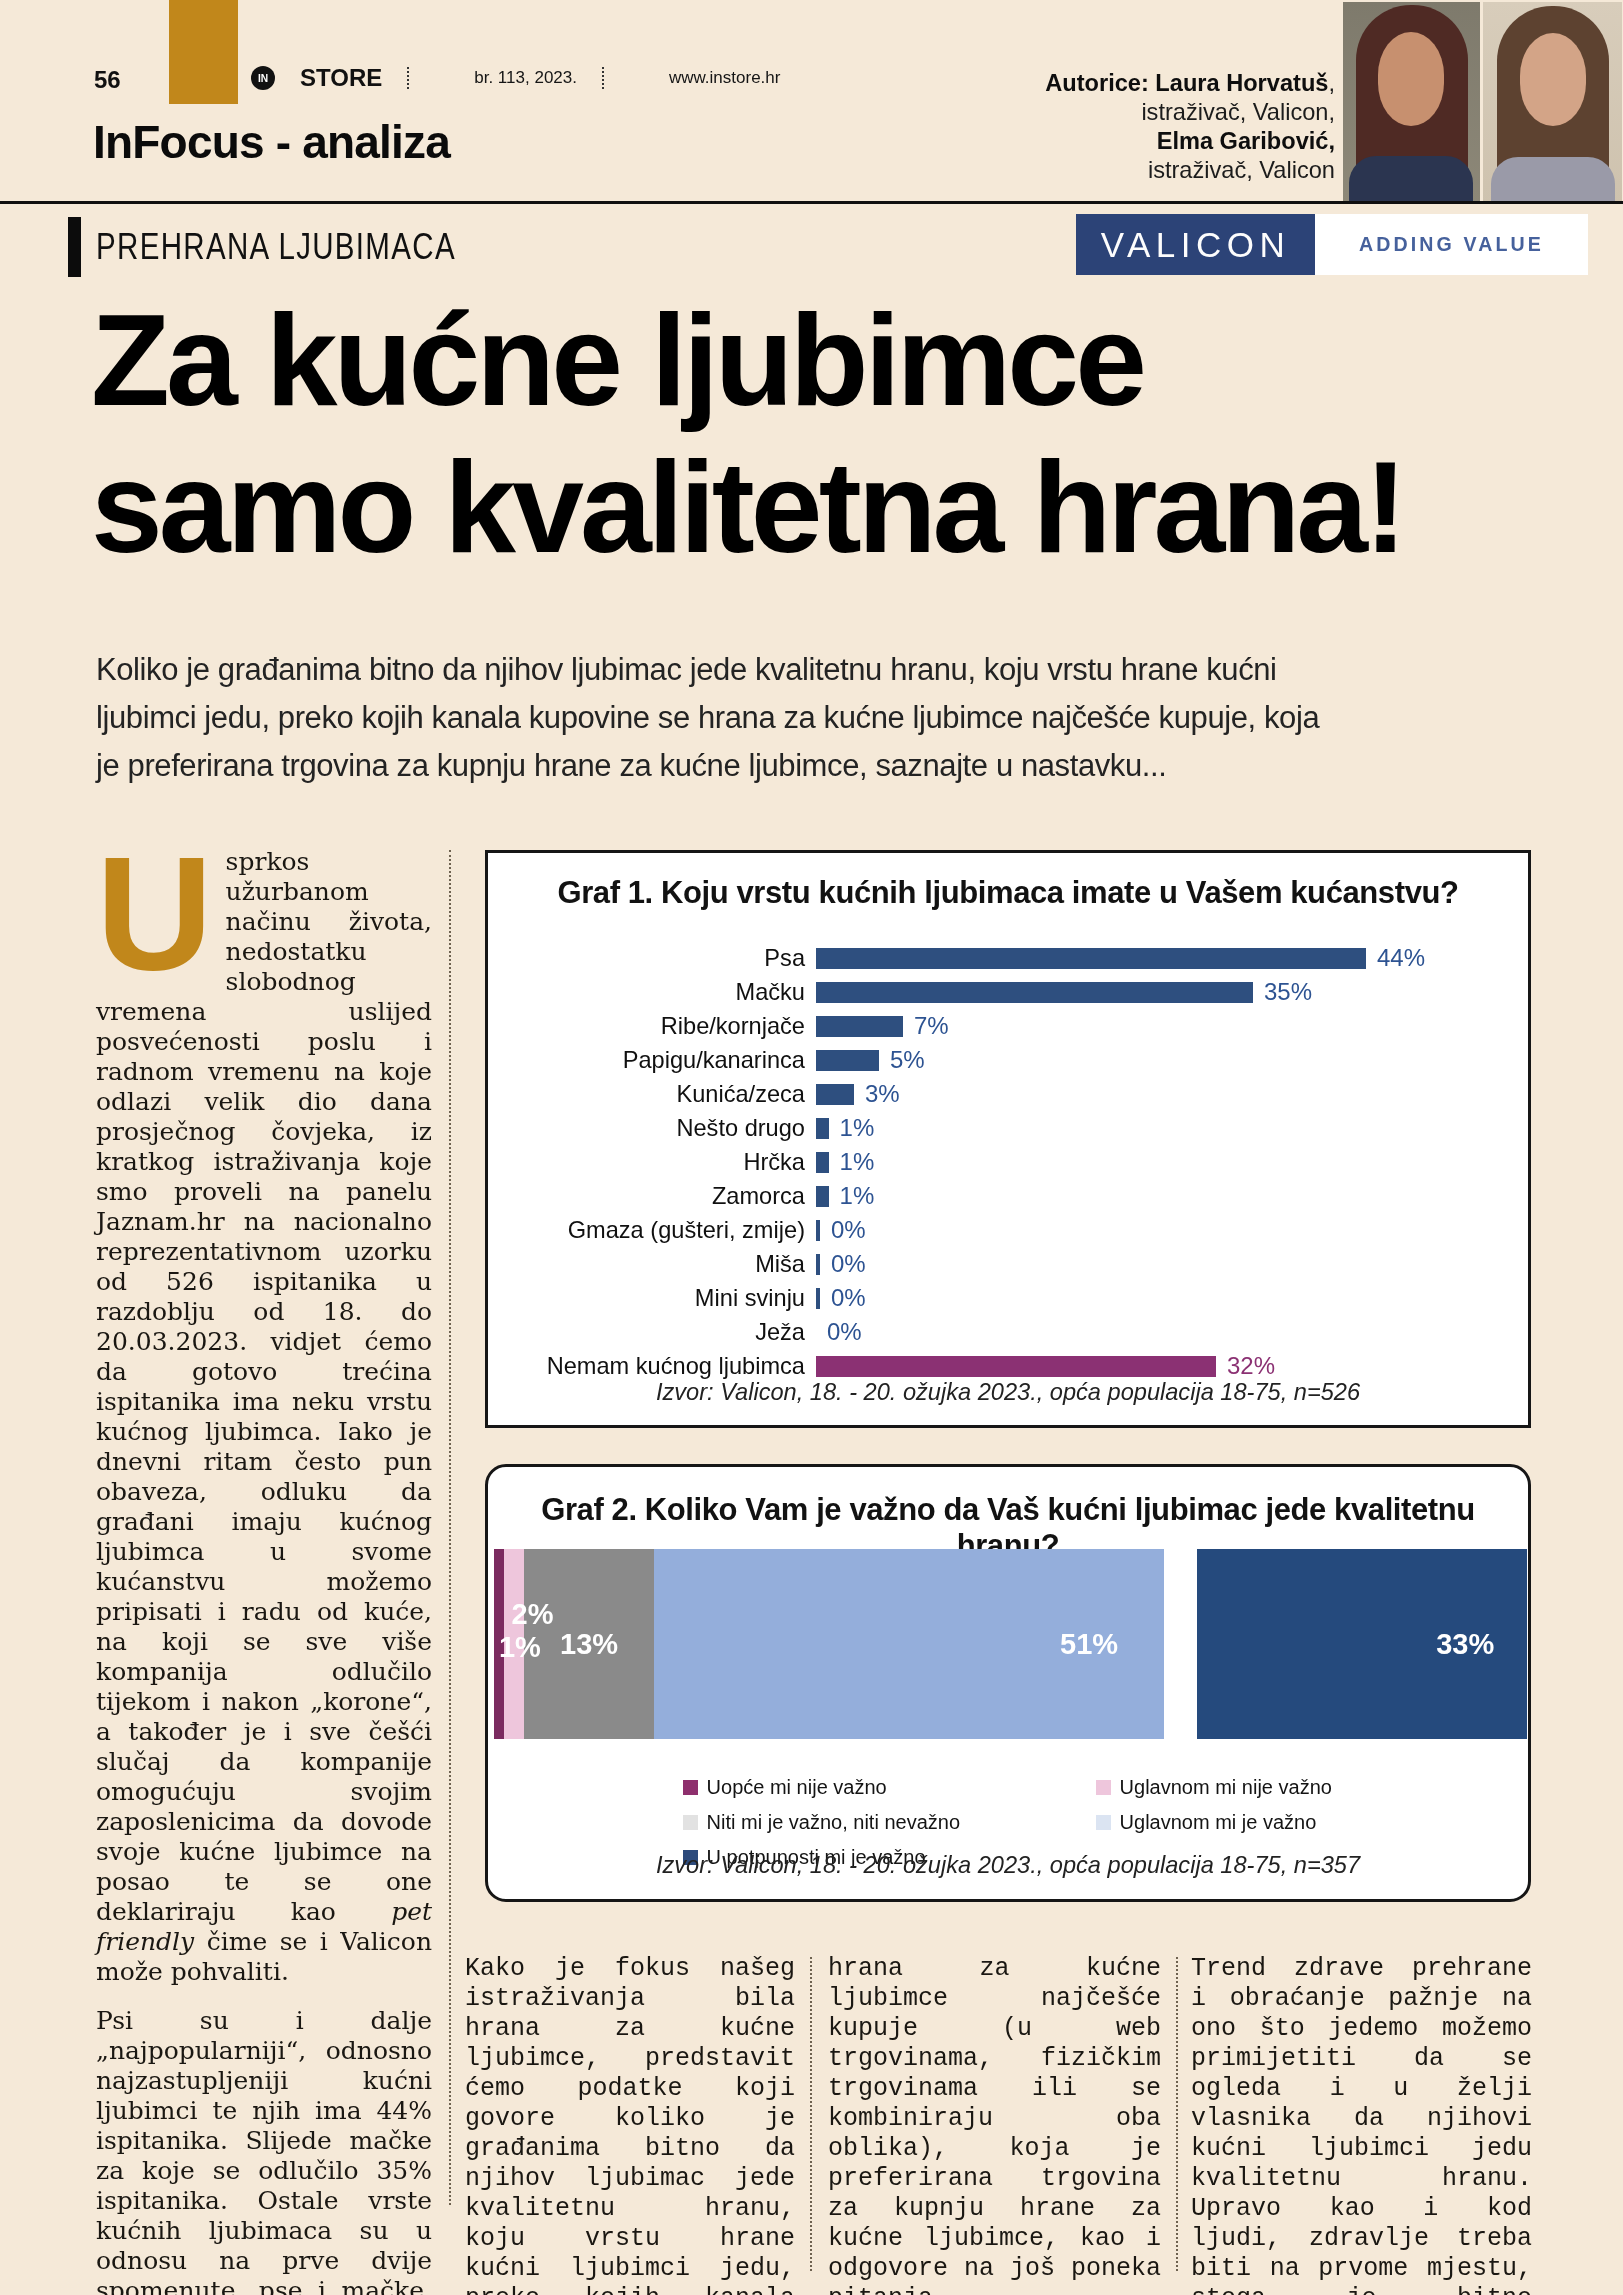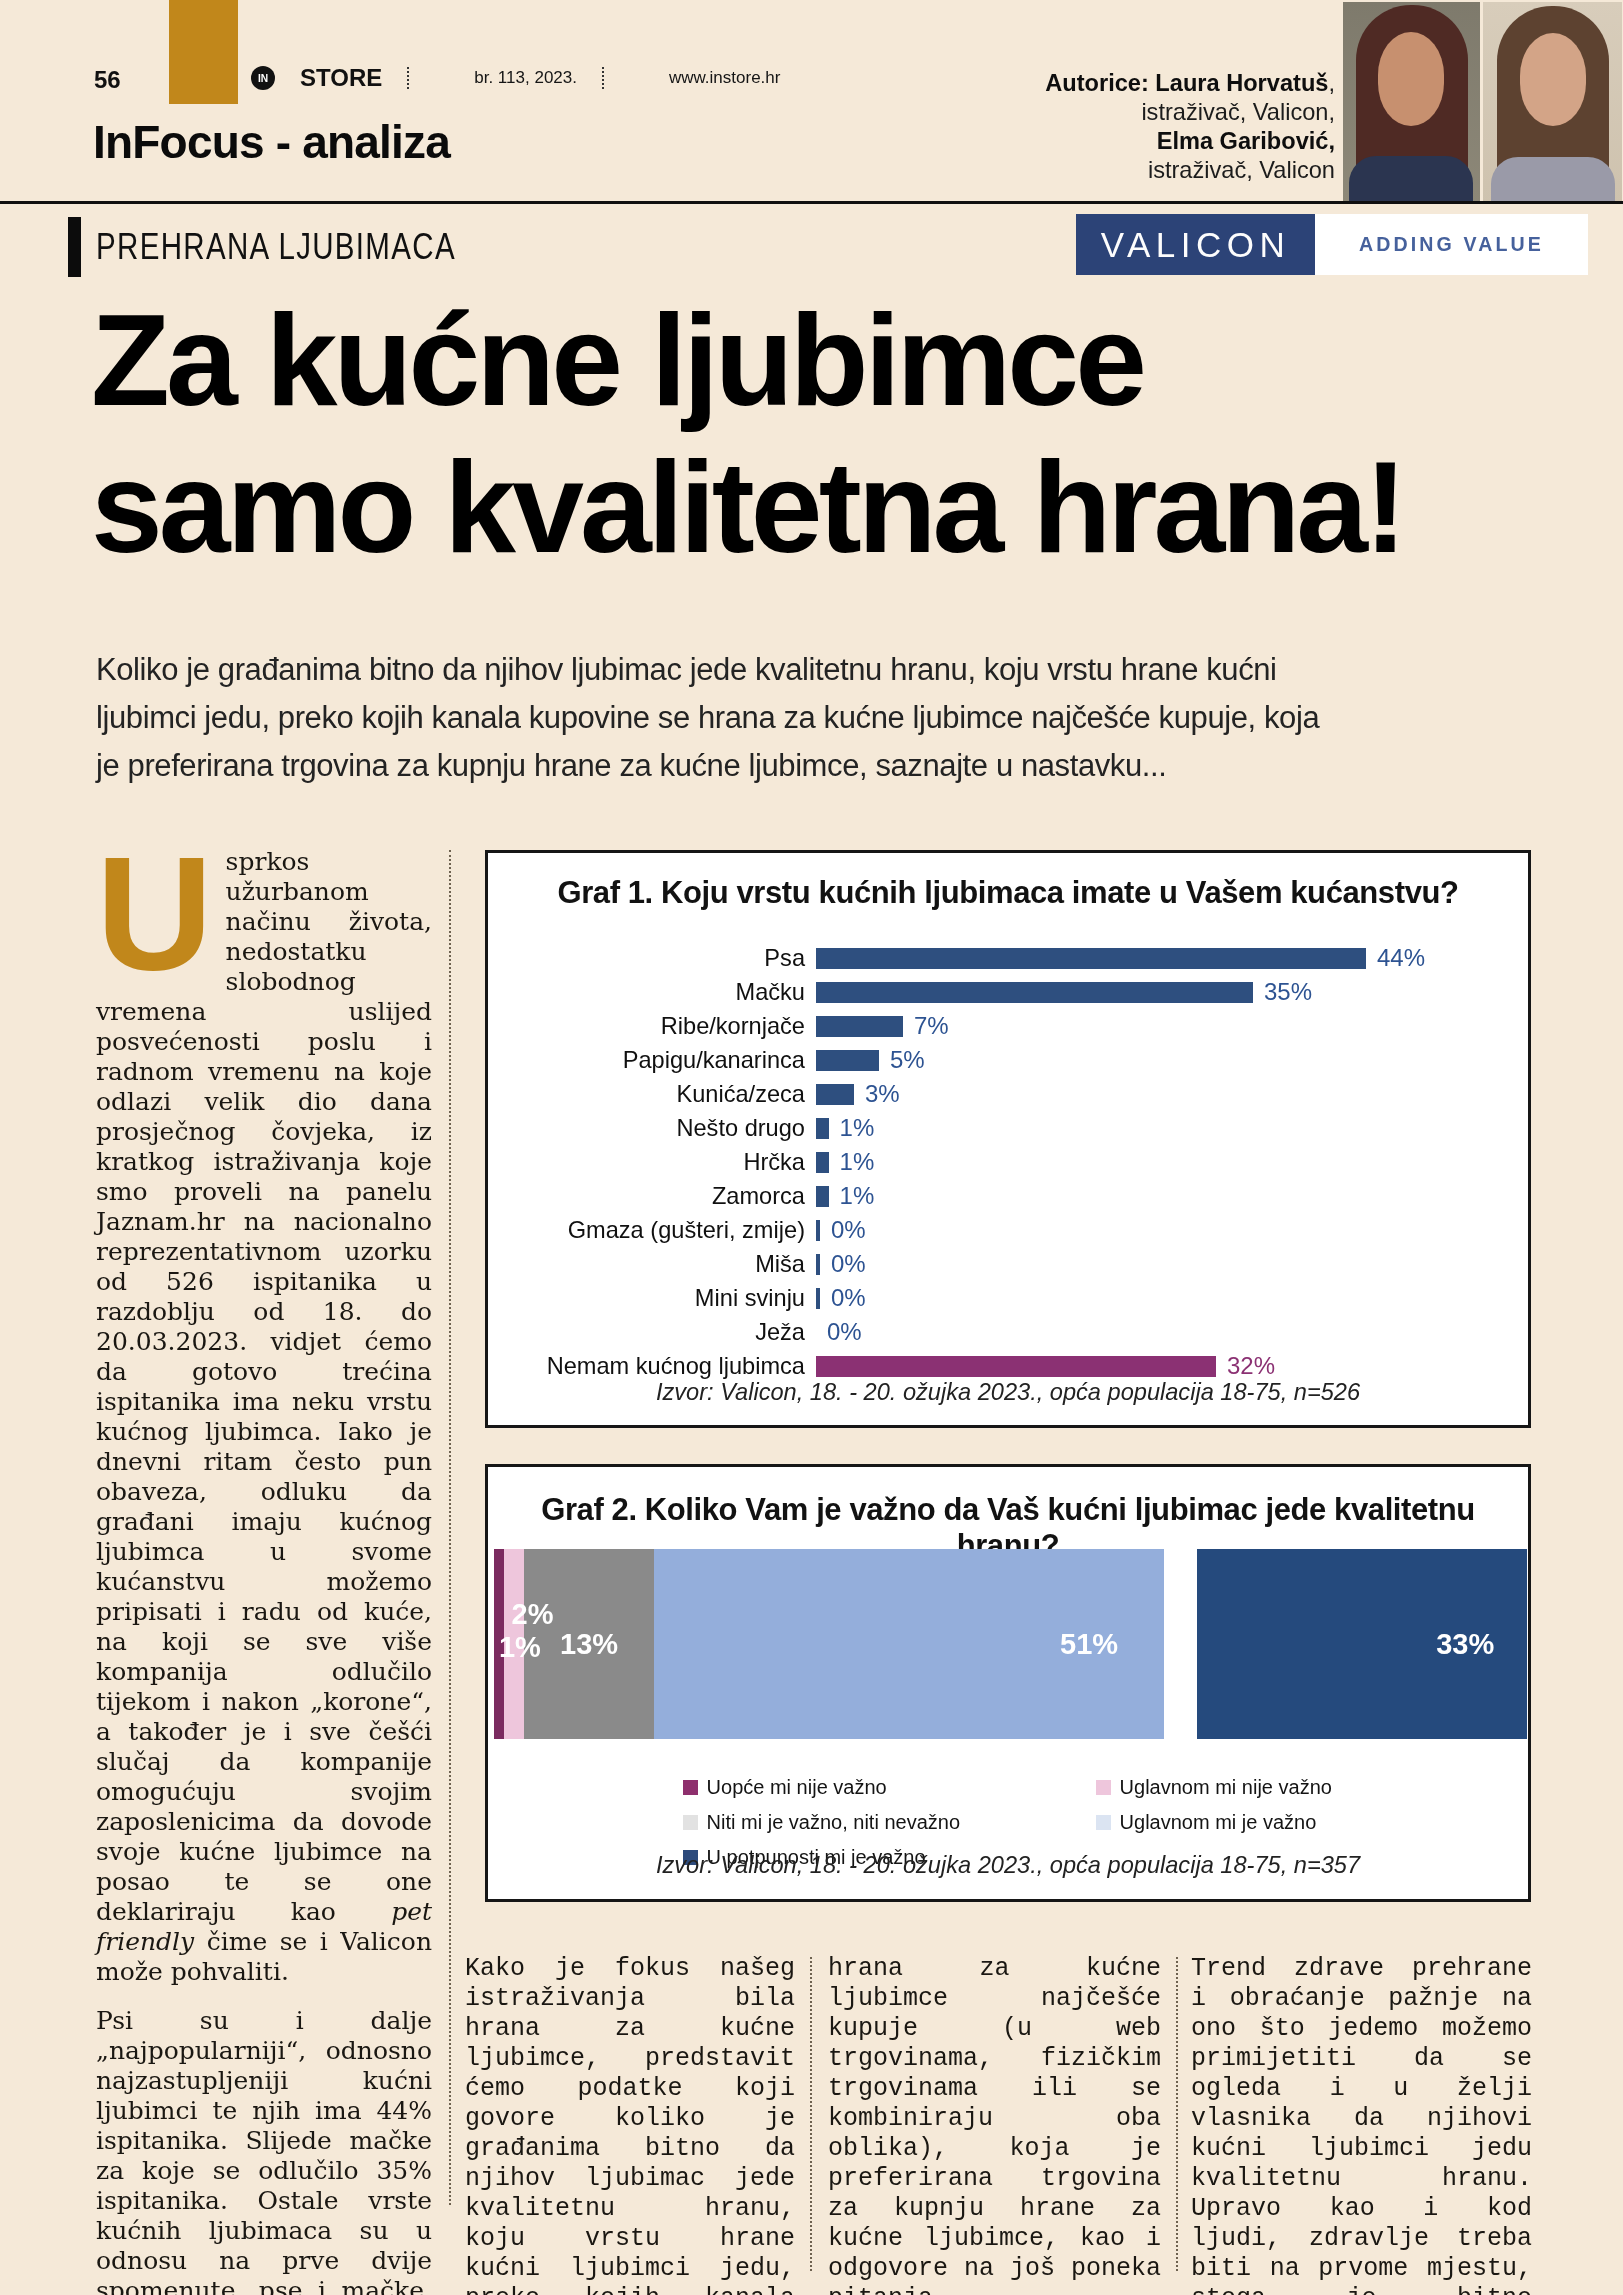"Graf 2. Koliko Vam je" #graf2 { border-radius: none -> 21px }
